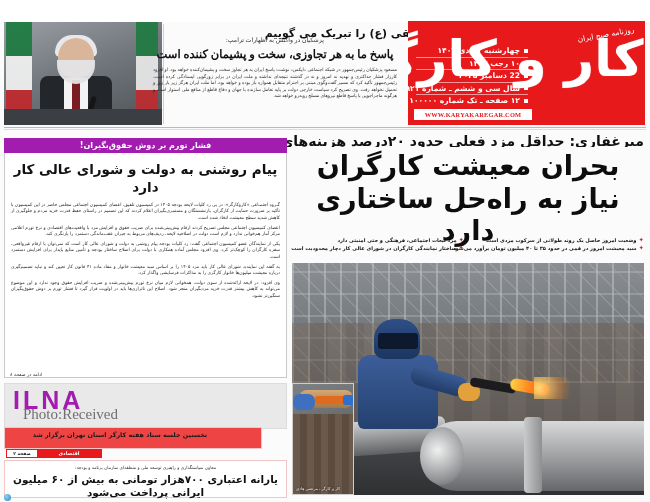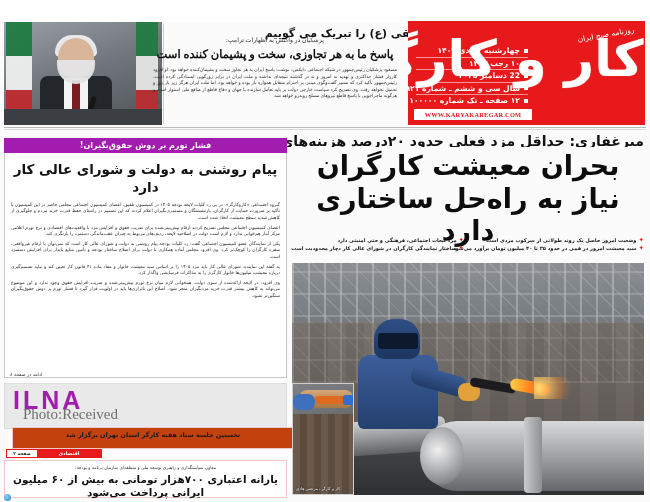"نخستین جلسه ستاد هفته کارگر" .sub1 { background: #c2410c -> #ef4444; left: 12px -> 4px; width: 283px -> 258px }
